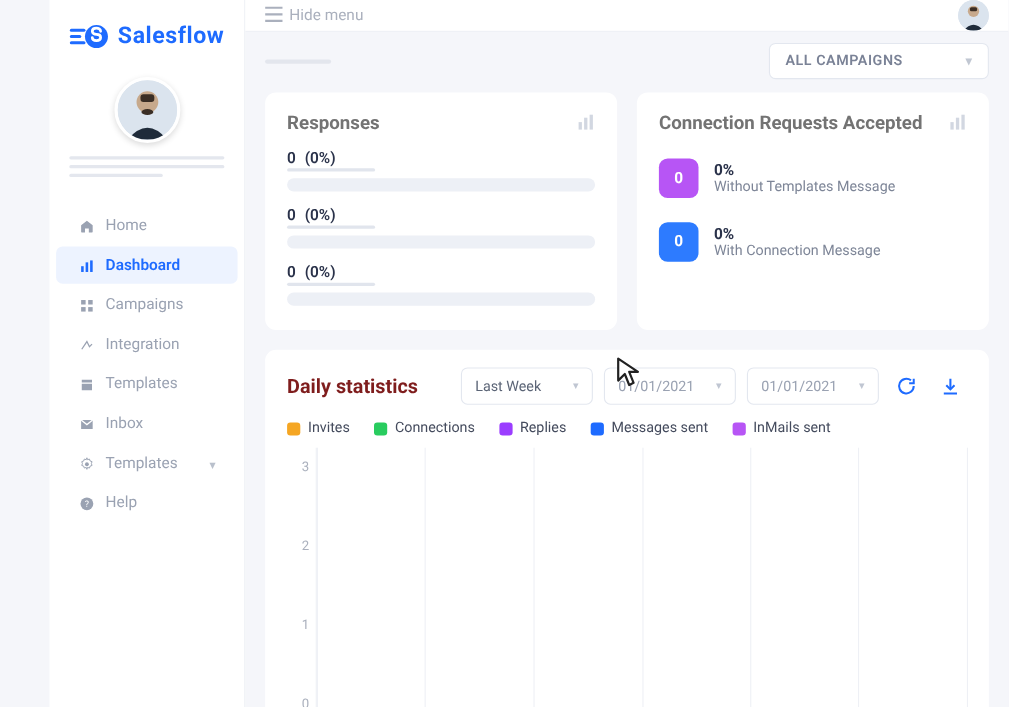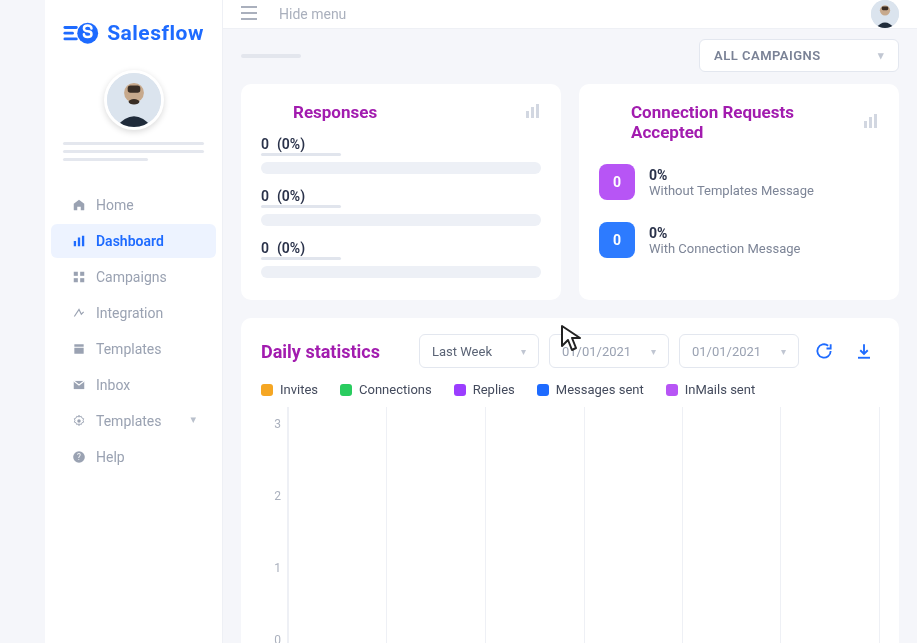"Hide menu" .topbar { gap: 22px -> 6px }
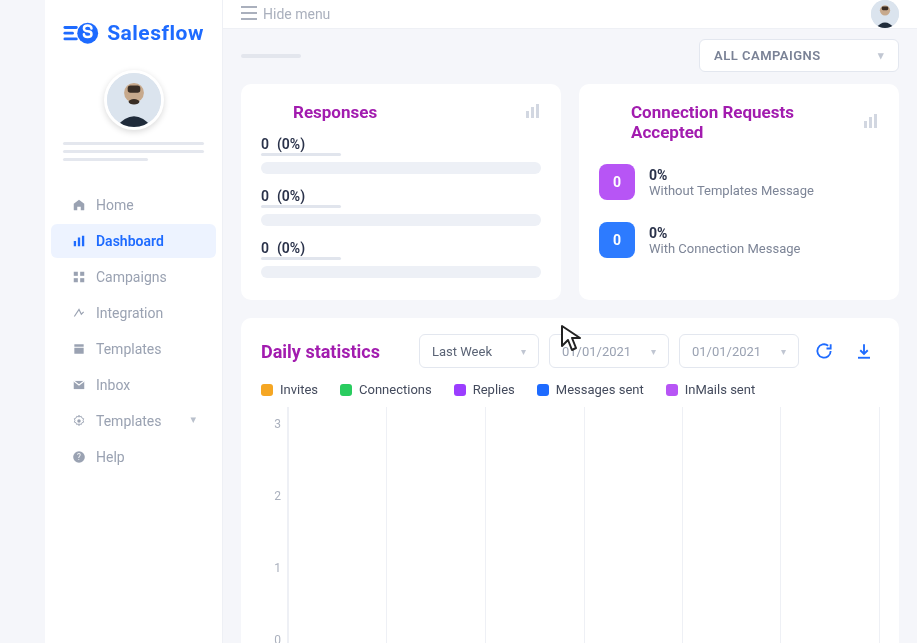"Responses" .card-title { color: #a21caf -> #737373; margin-left: 32px -> none }
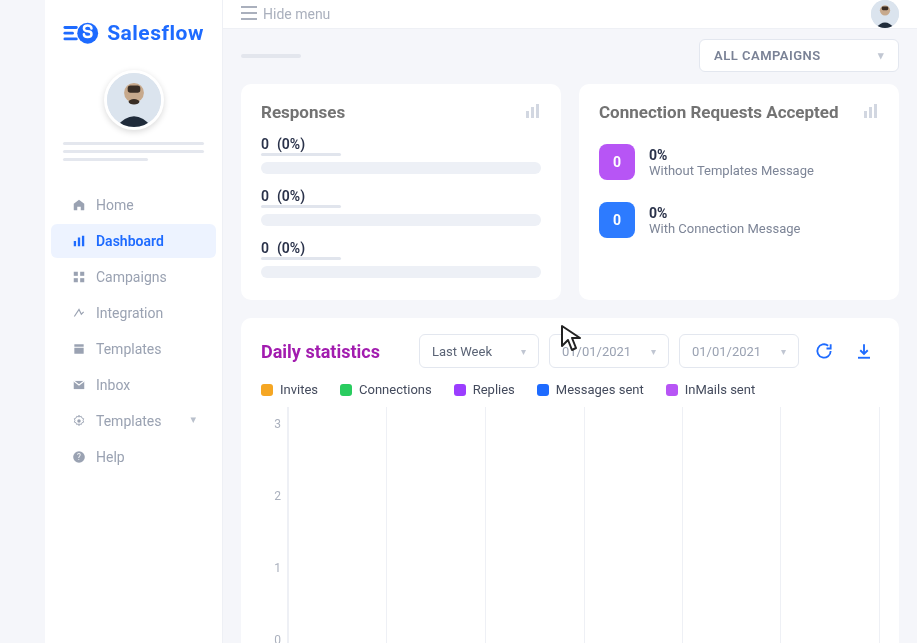"Home" .nav-item { align-items: flex-start -> flex-end }
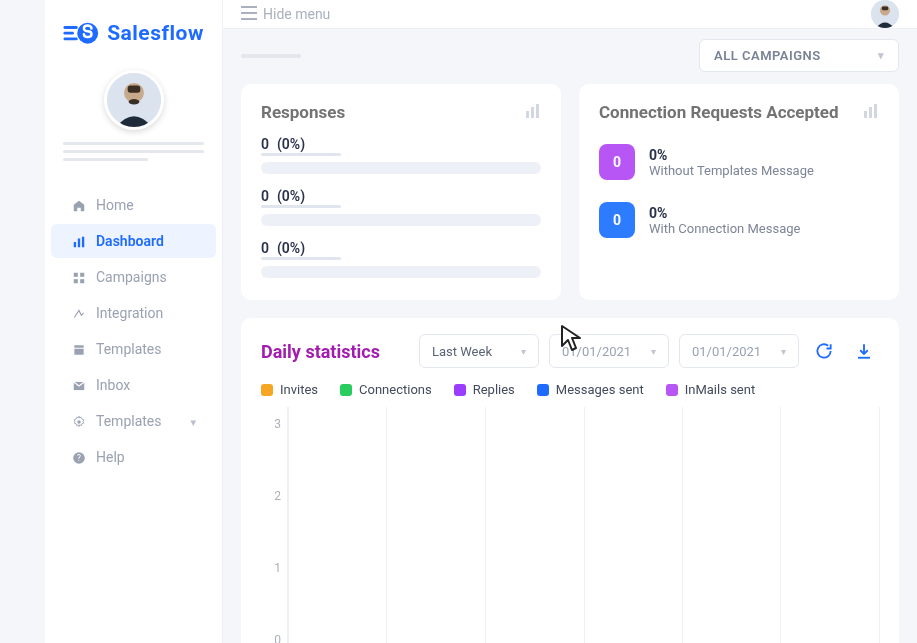"Daily statistics" .stats-title { color: #a21caf -> #7f1d1d }
